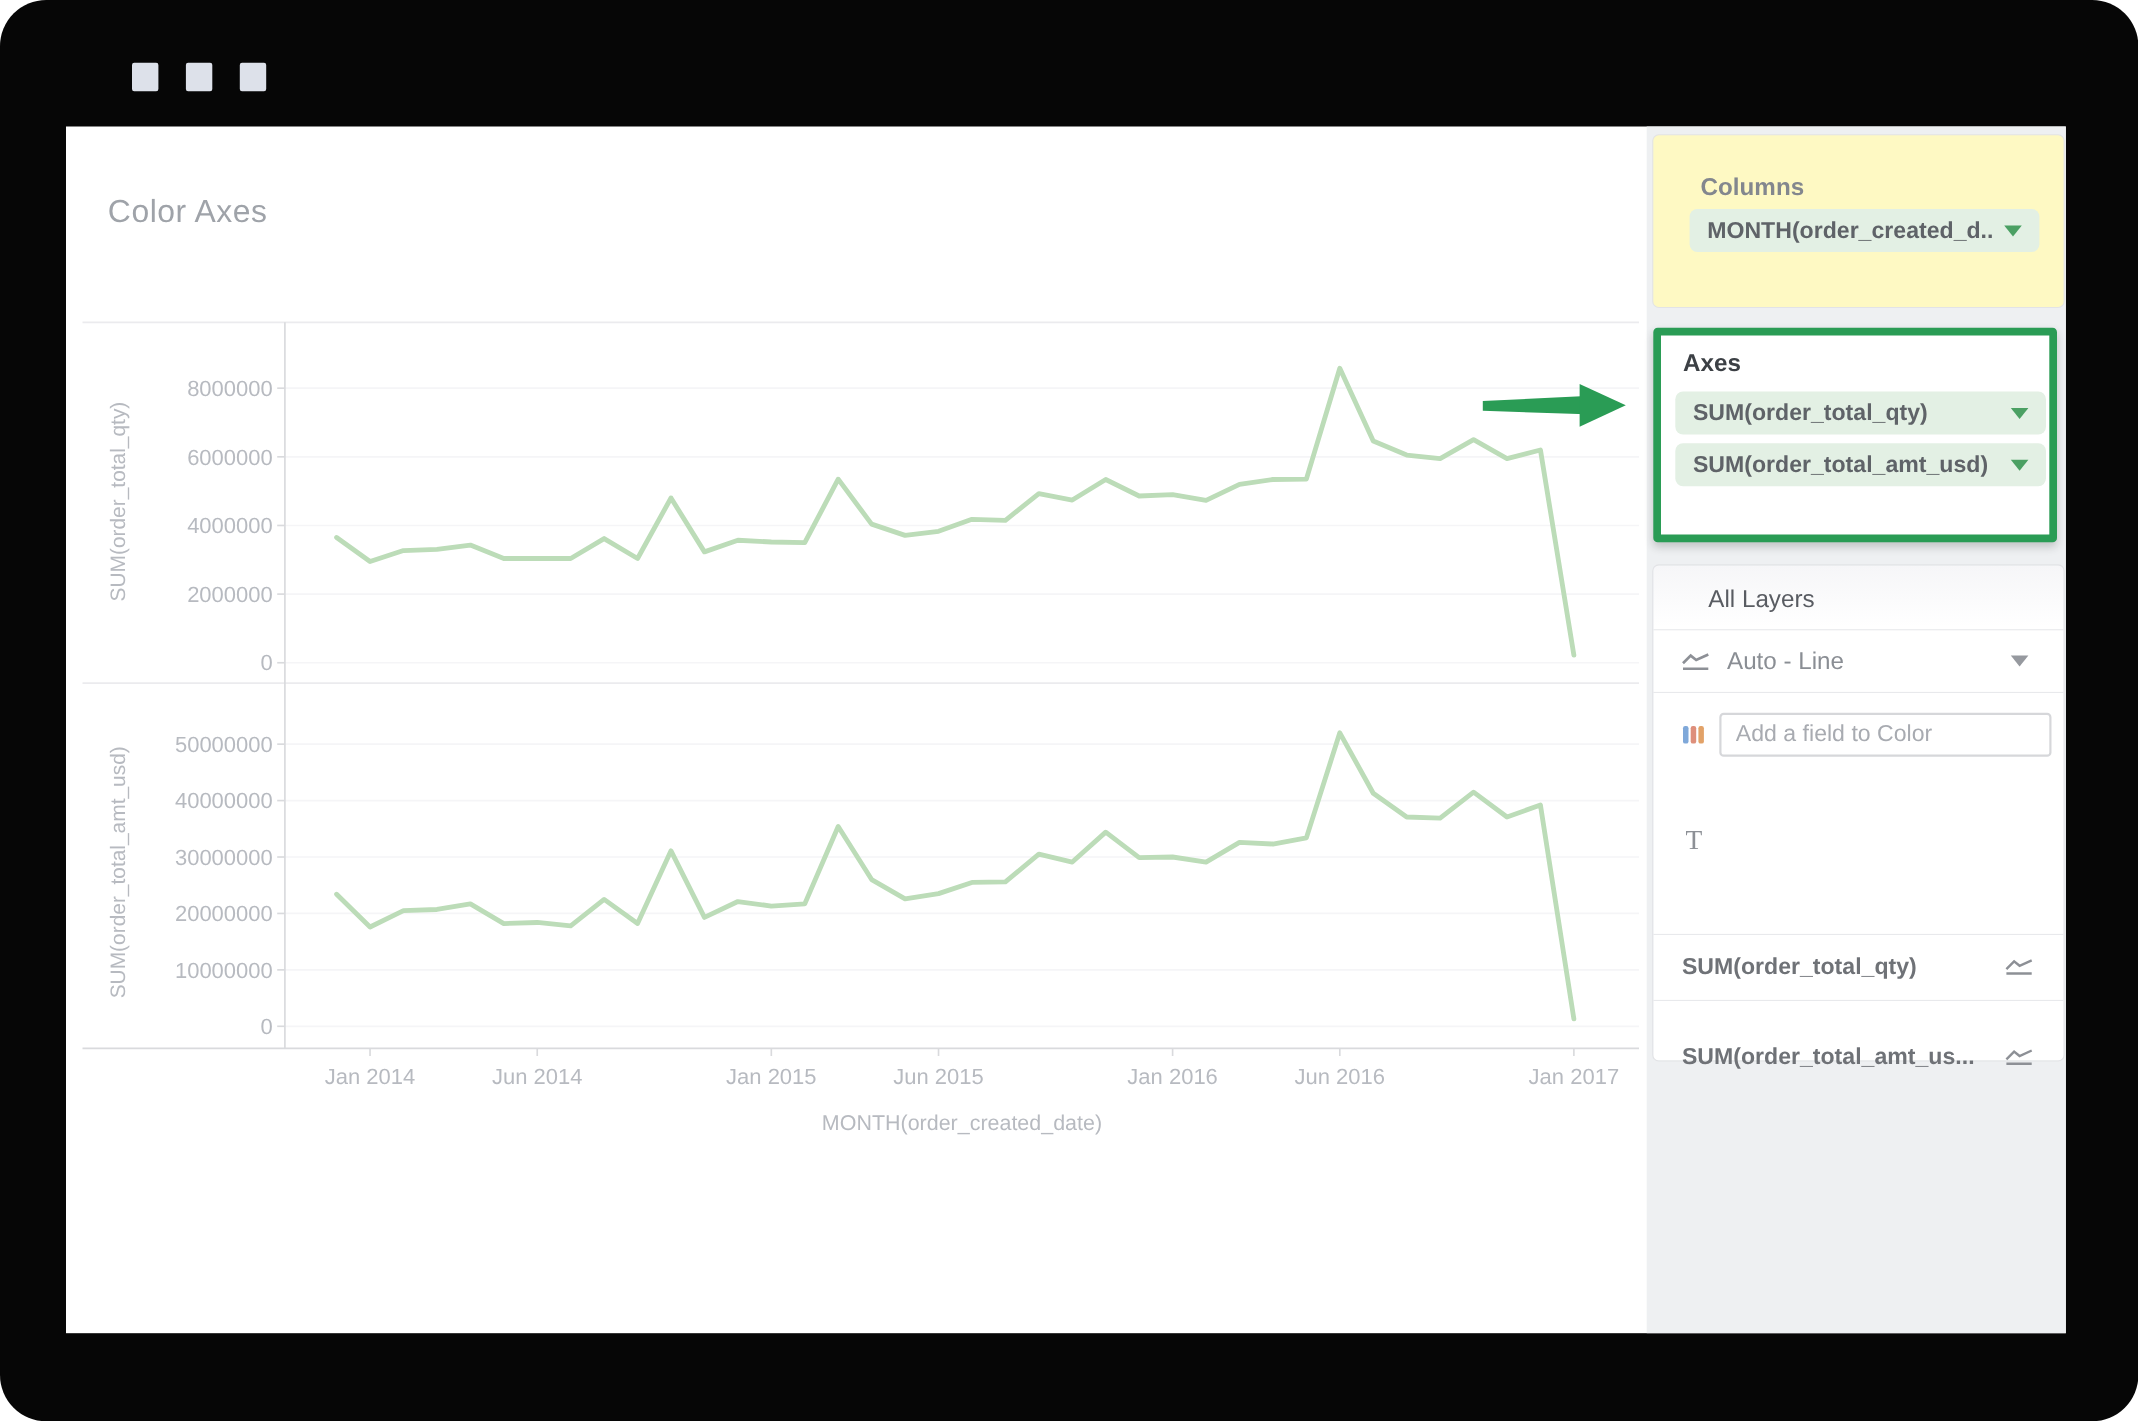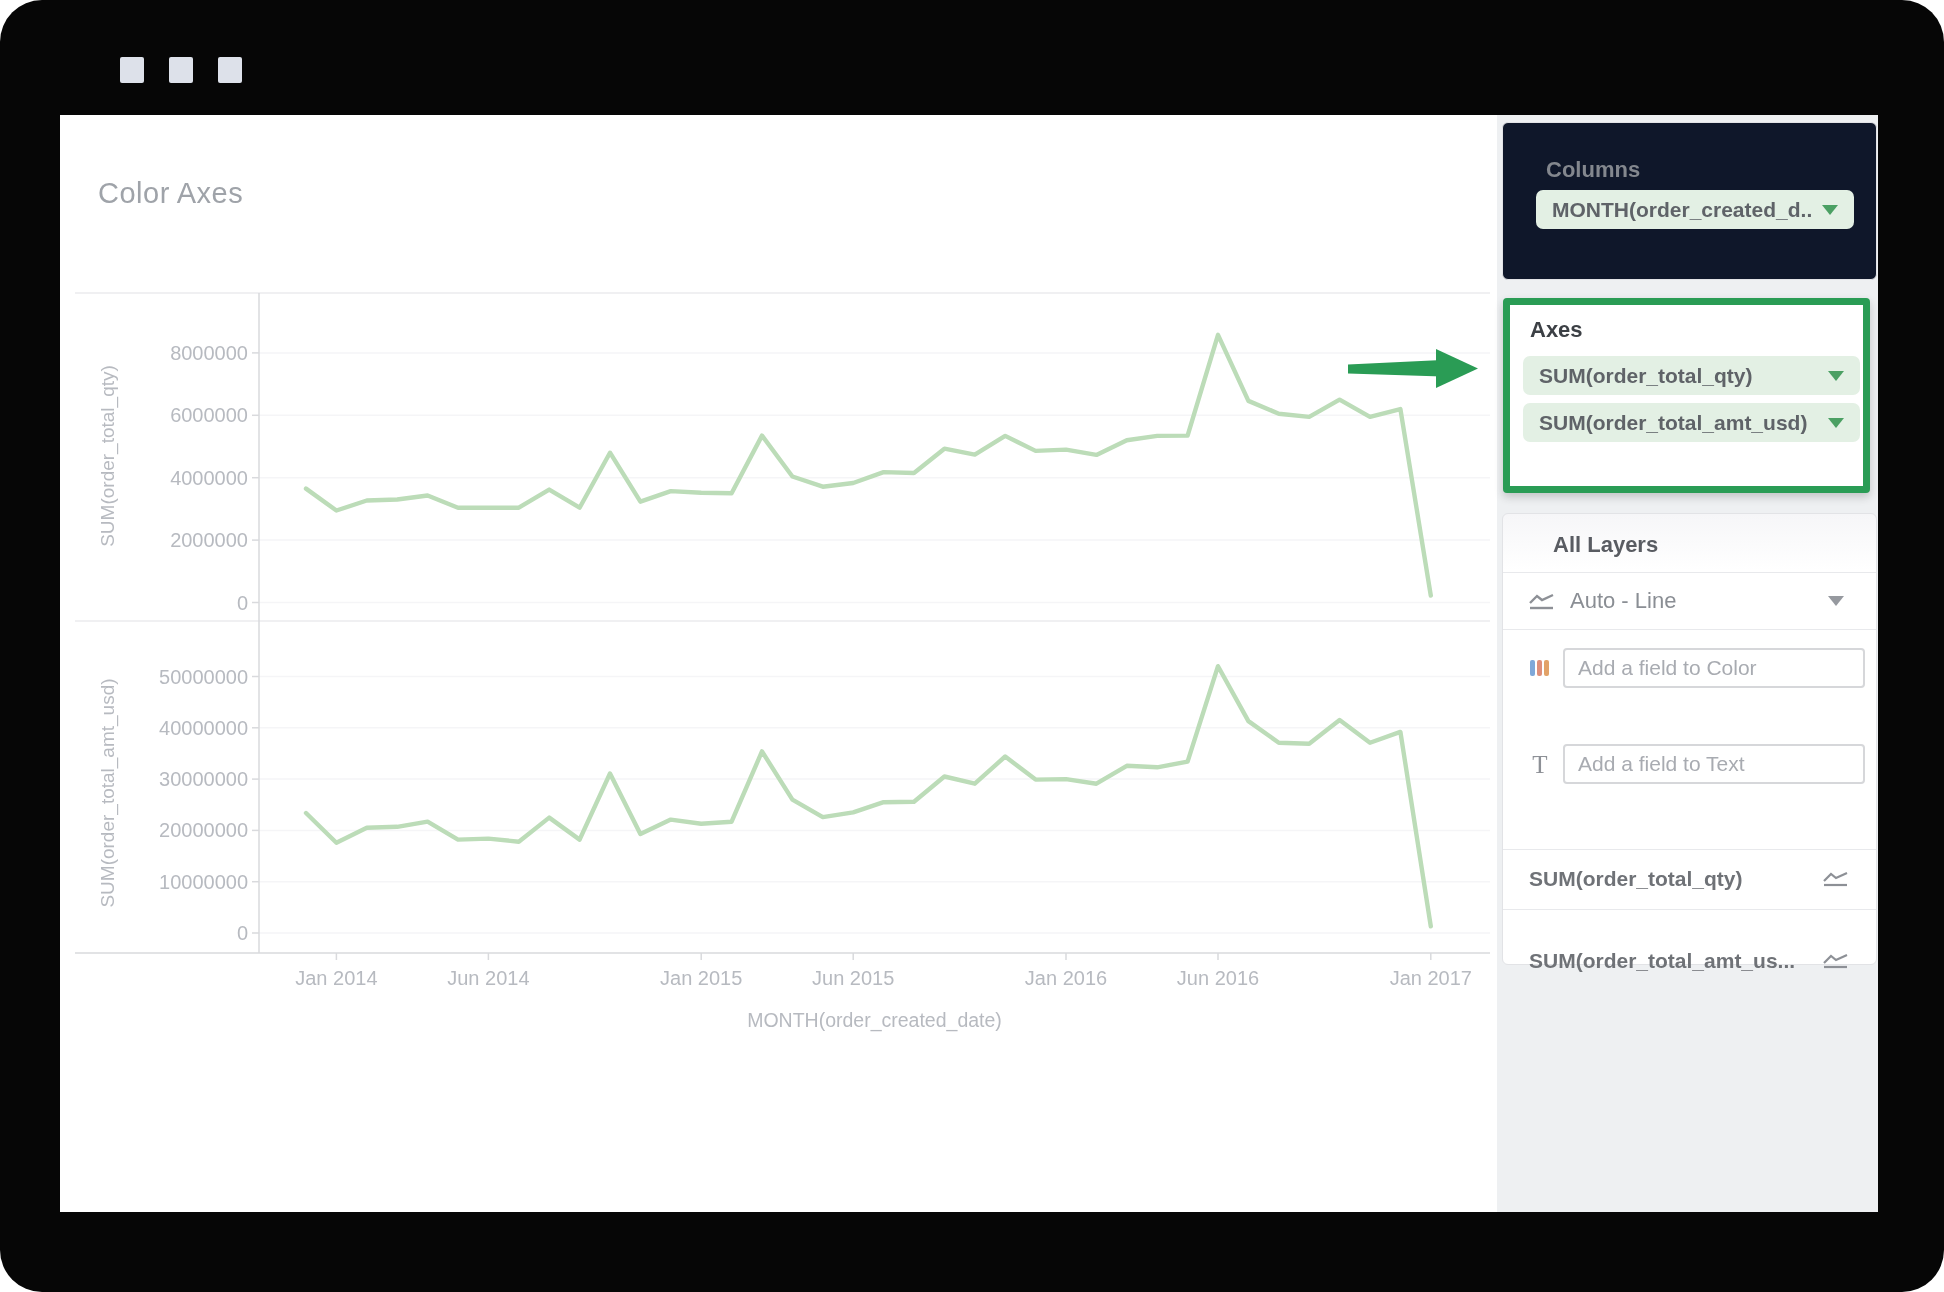"Columns" .card { background: #0f172a -> #fef9c3 }
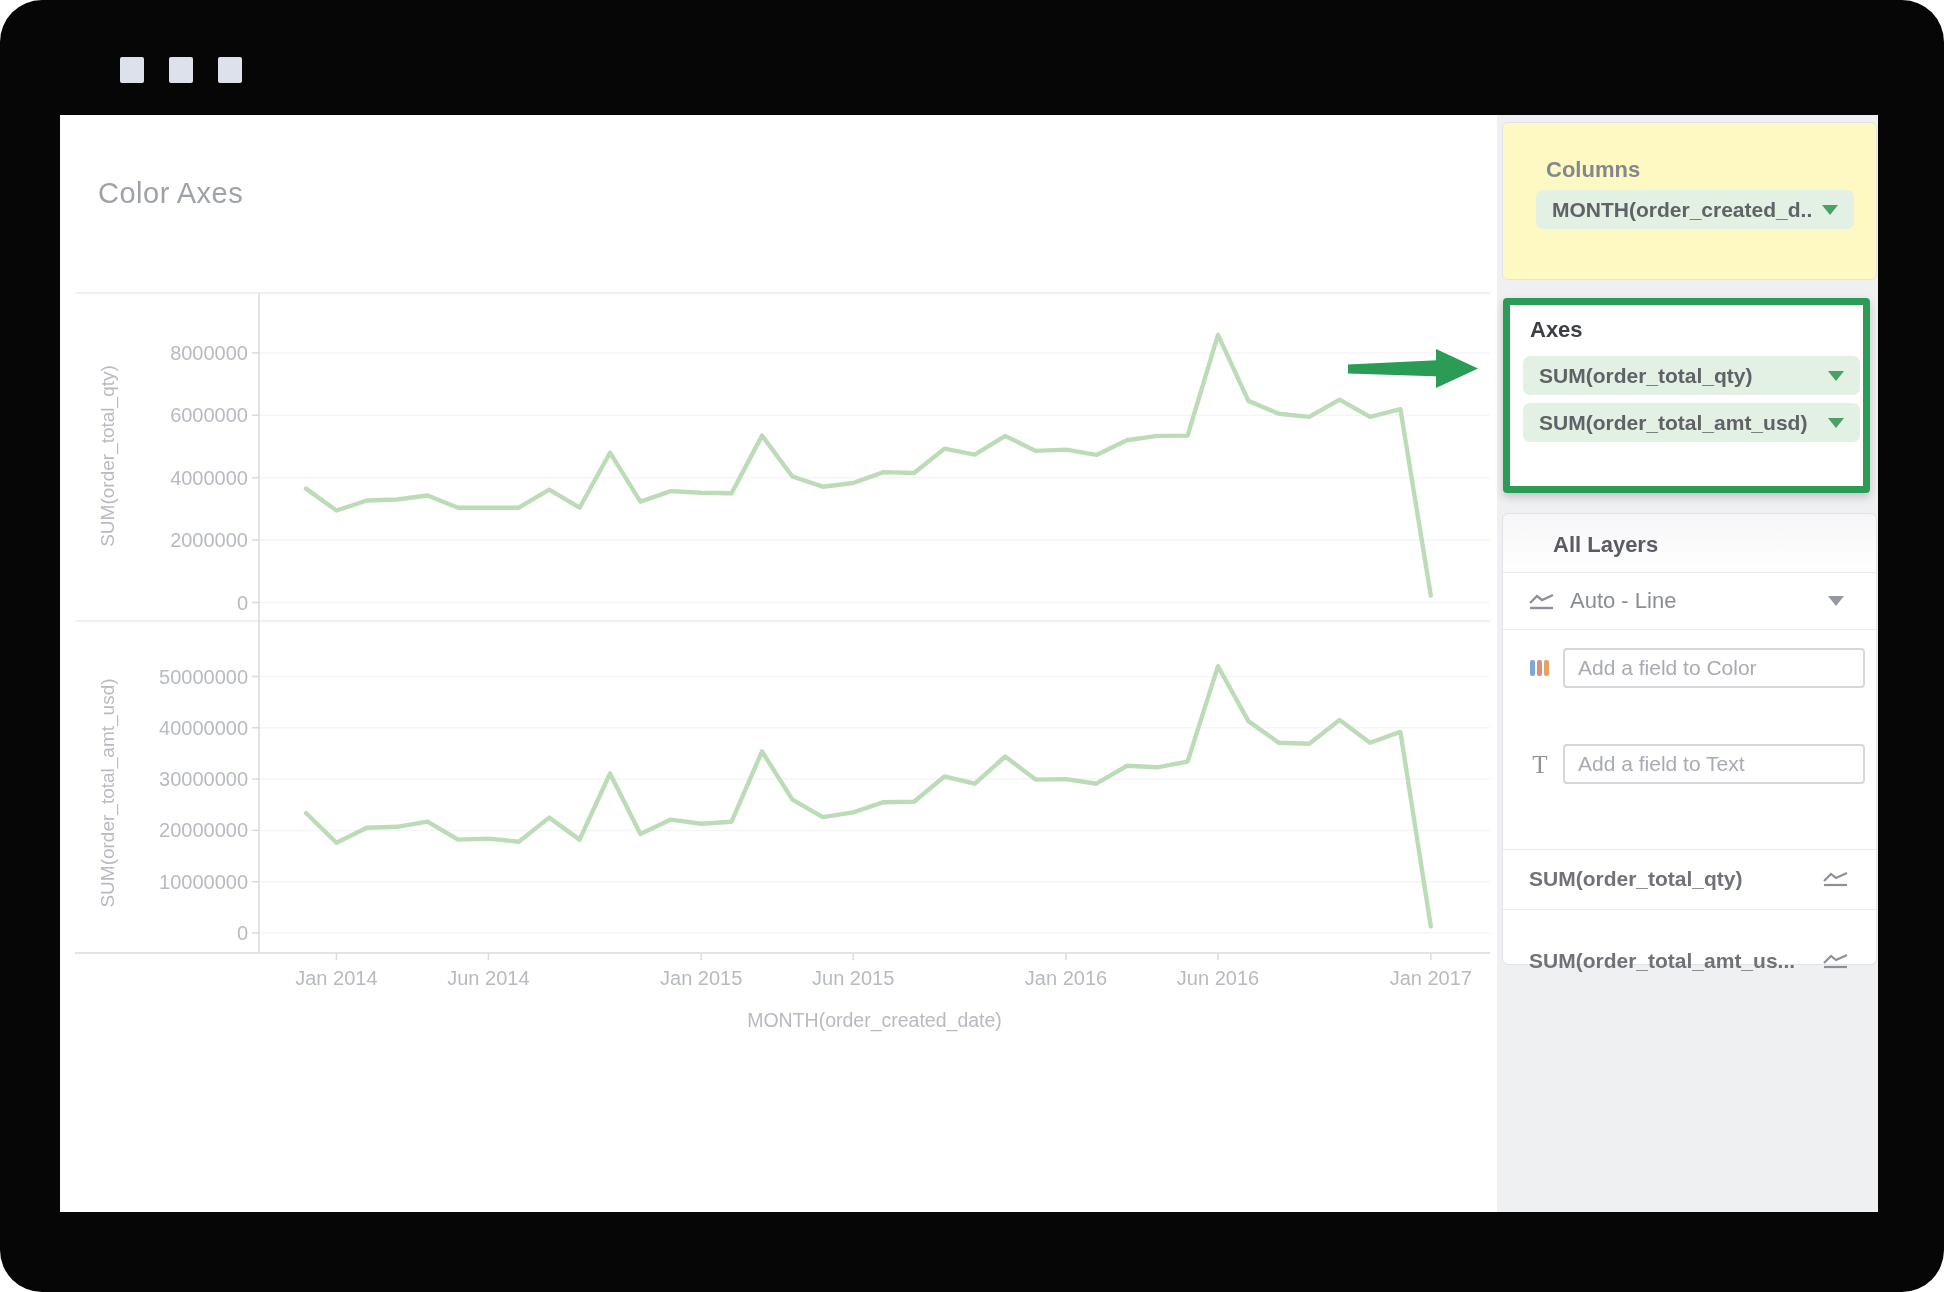"All Layers" .layers-header { font-weight: 700 -> 400 }
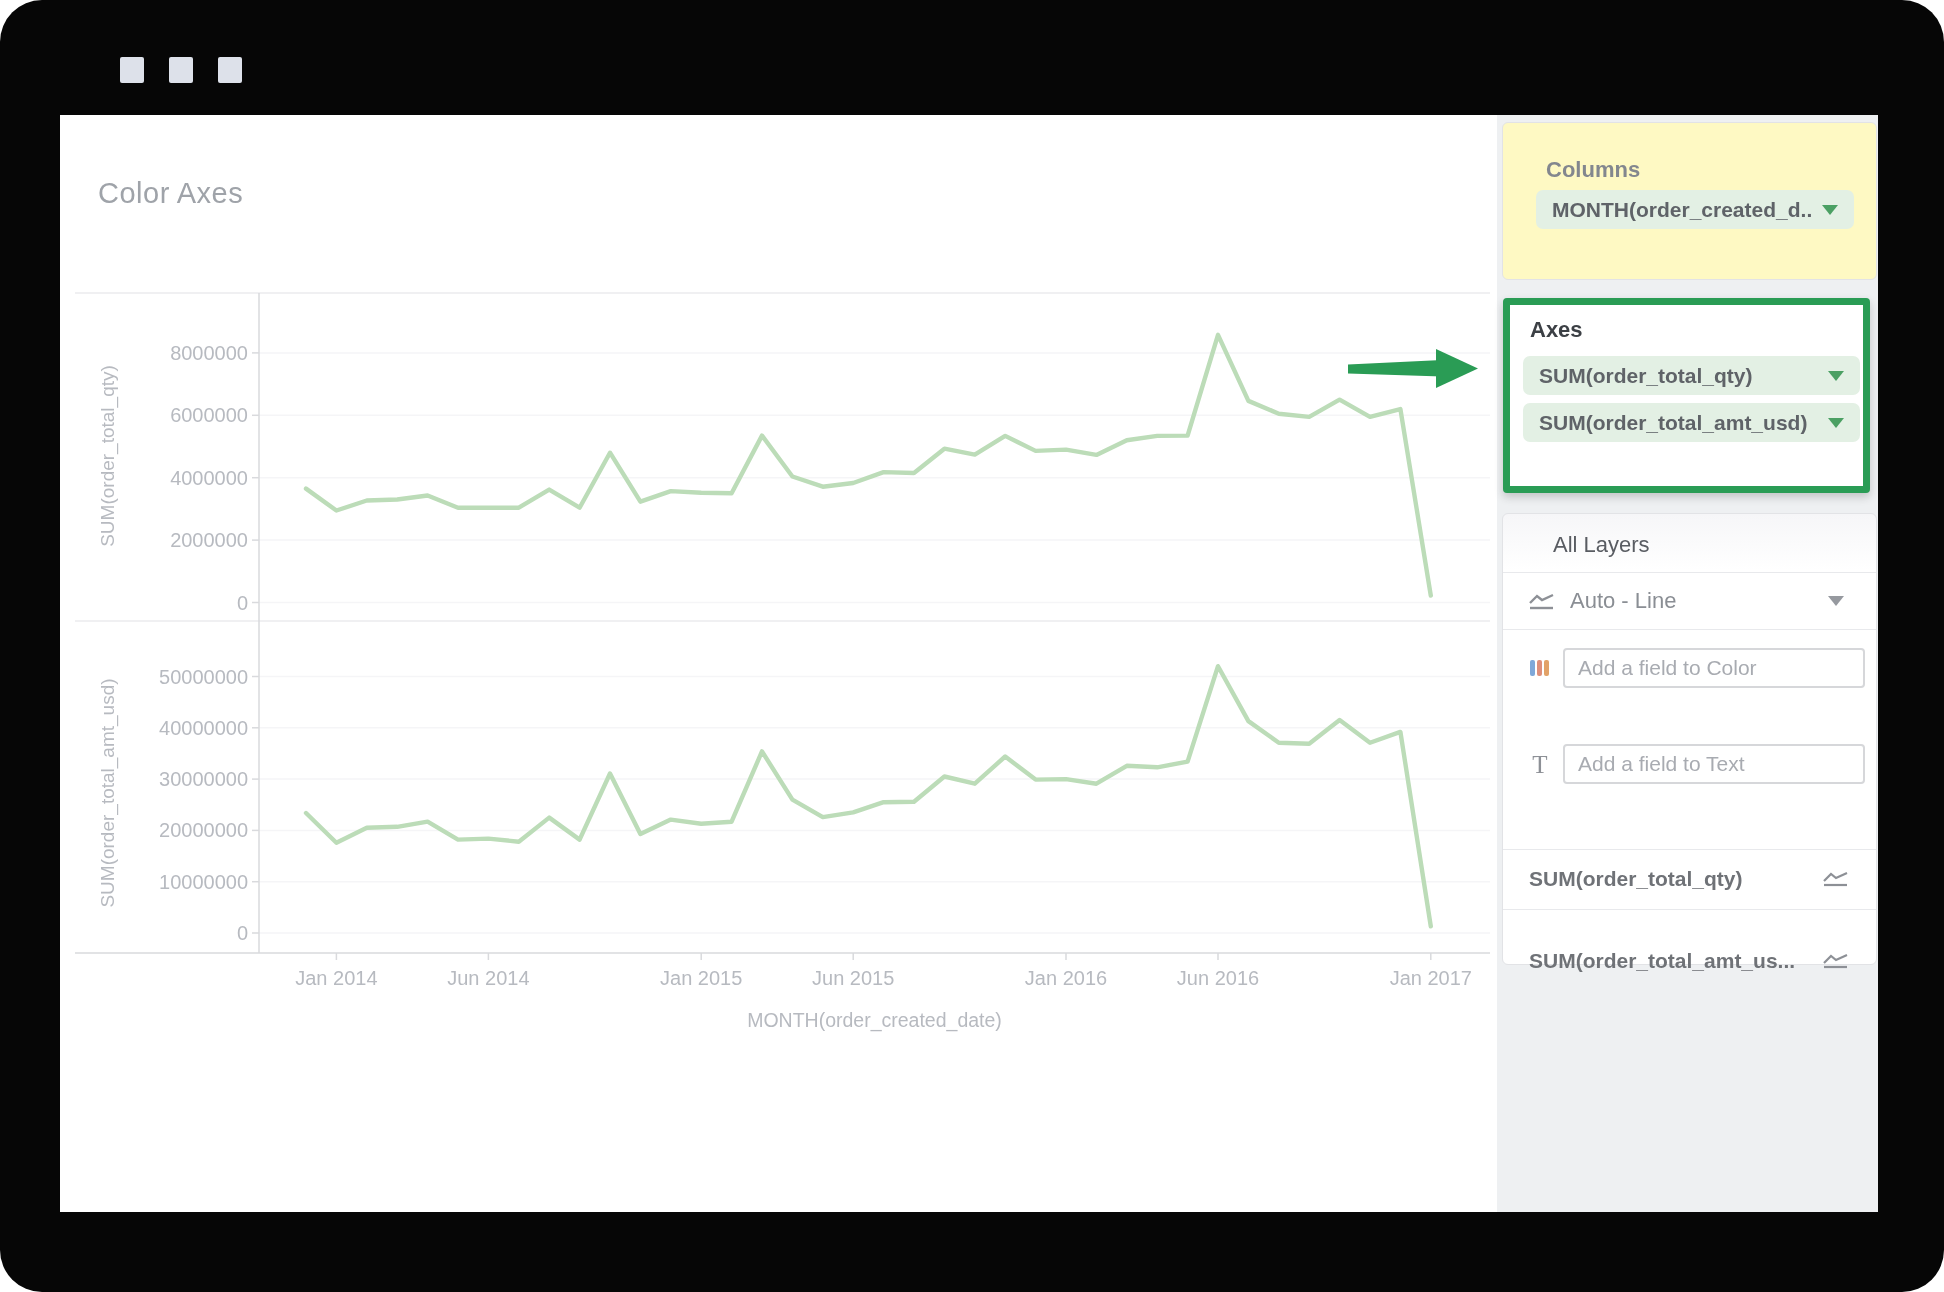"Add a field to Text" input.field-input { html: <input> -> none }
